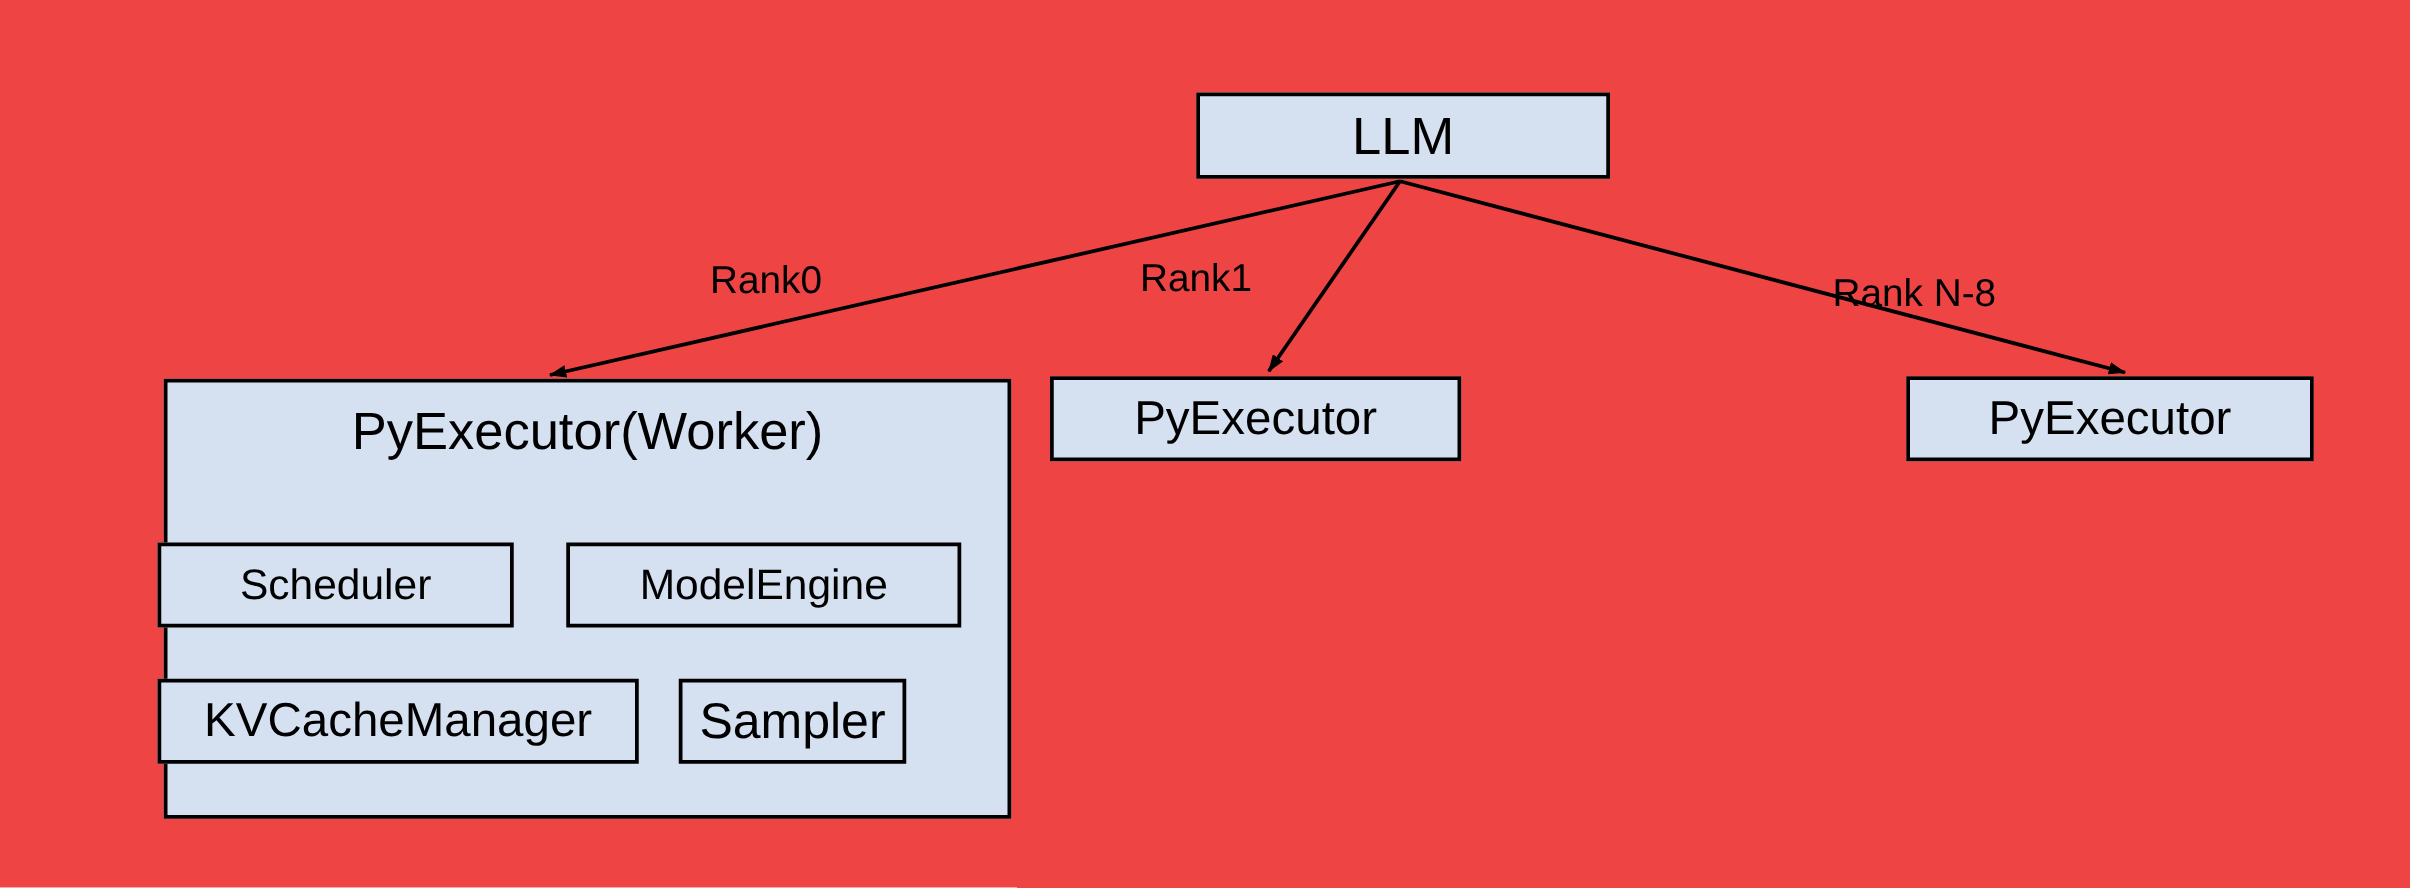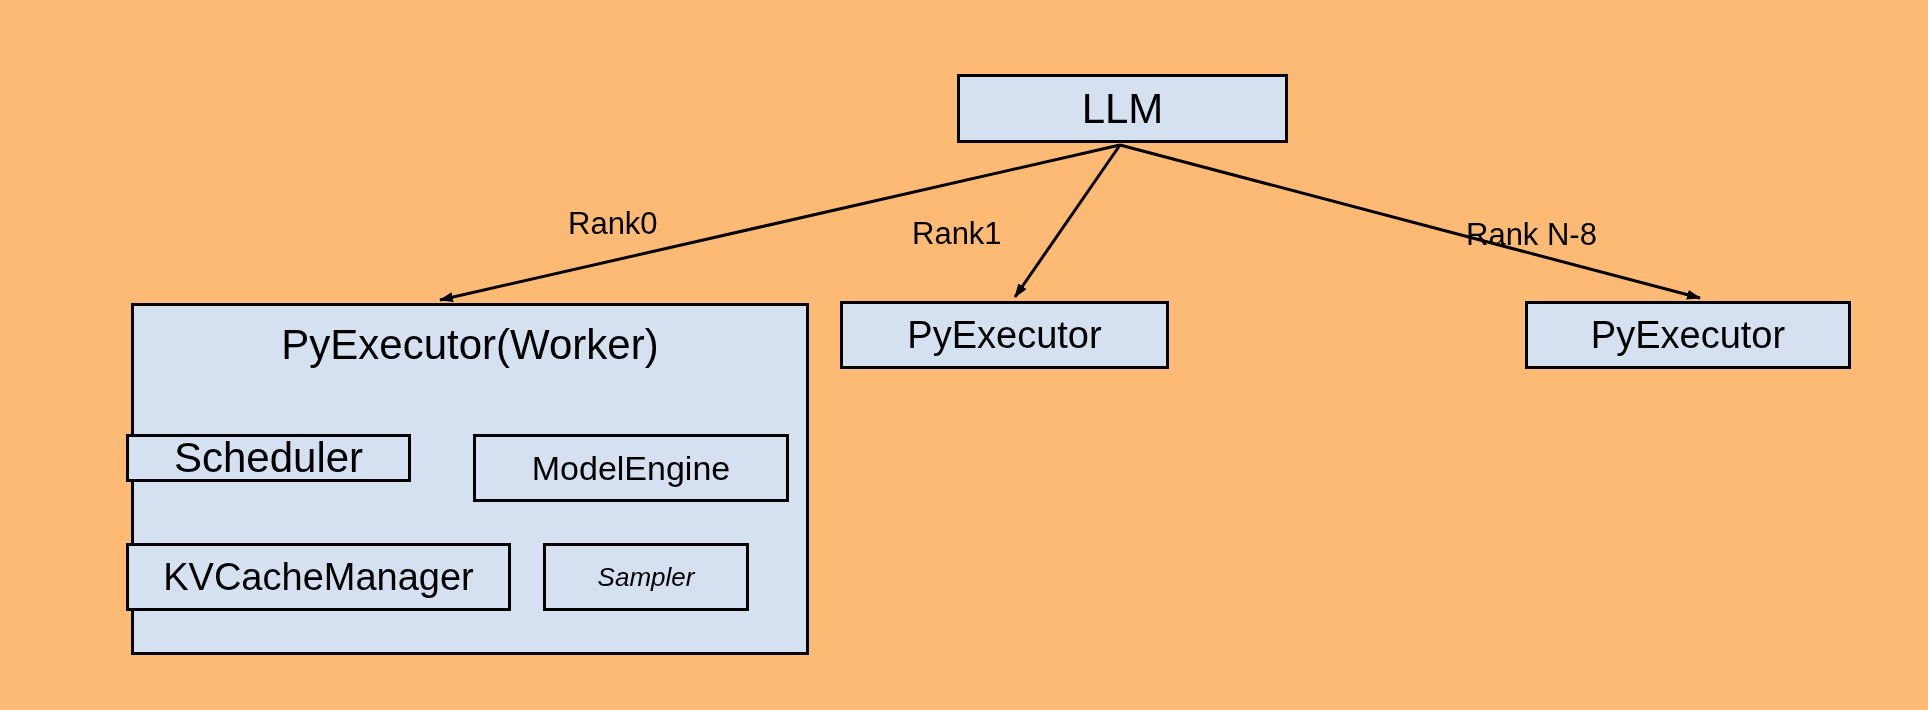"LLM" #canvas { background: #fdba74 -> #ef4444 }
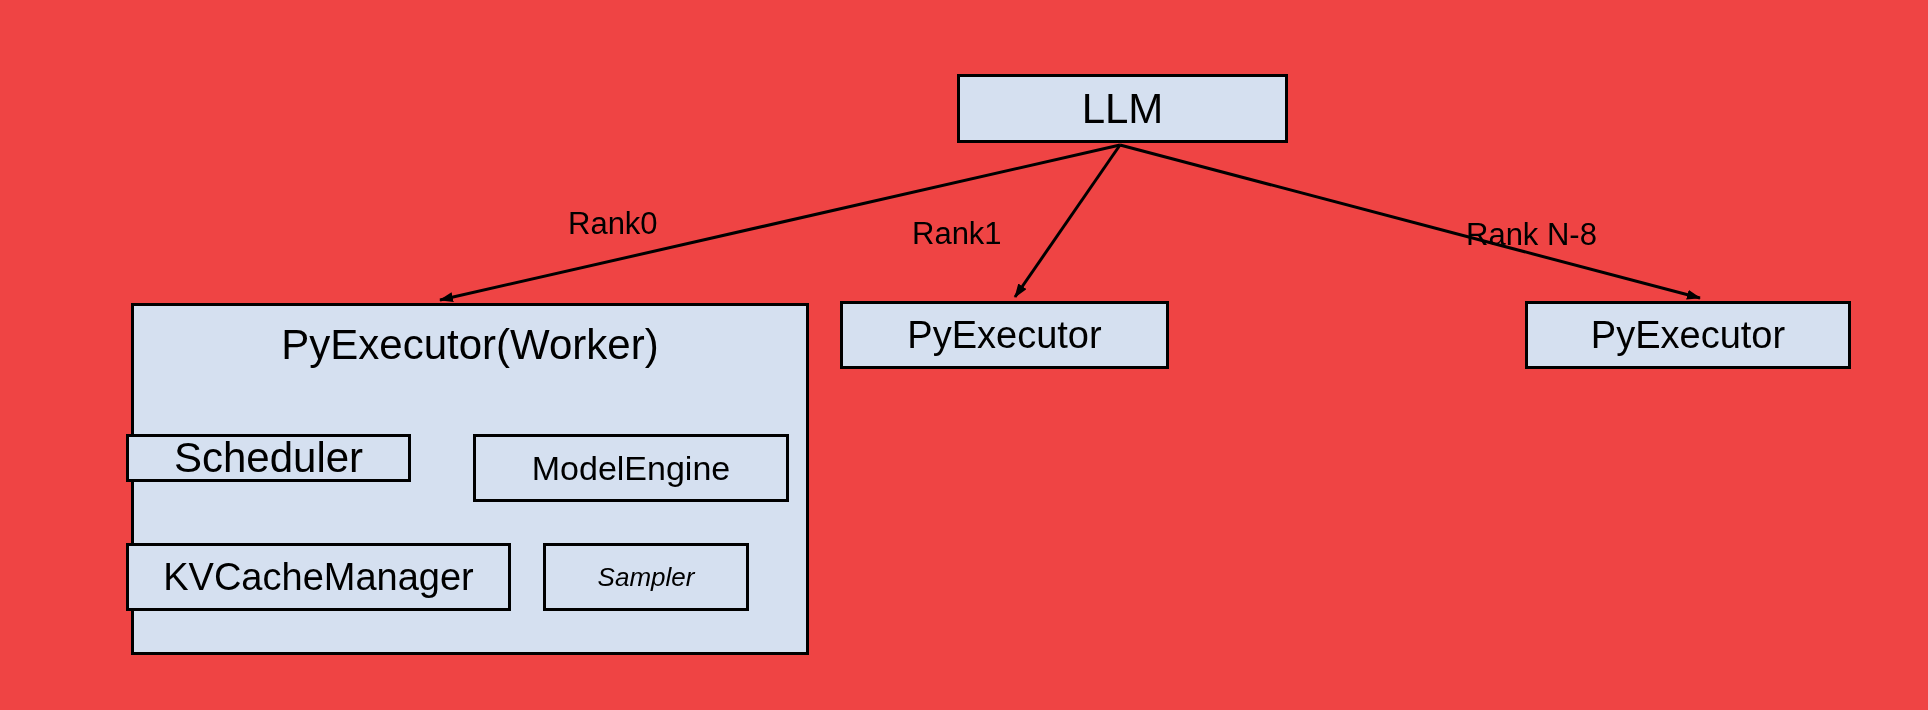"Rank1" #edge-label-rank1 { top: 218px -> 207px }
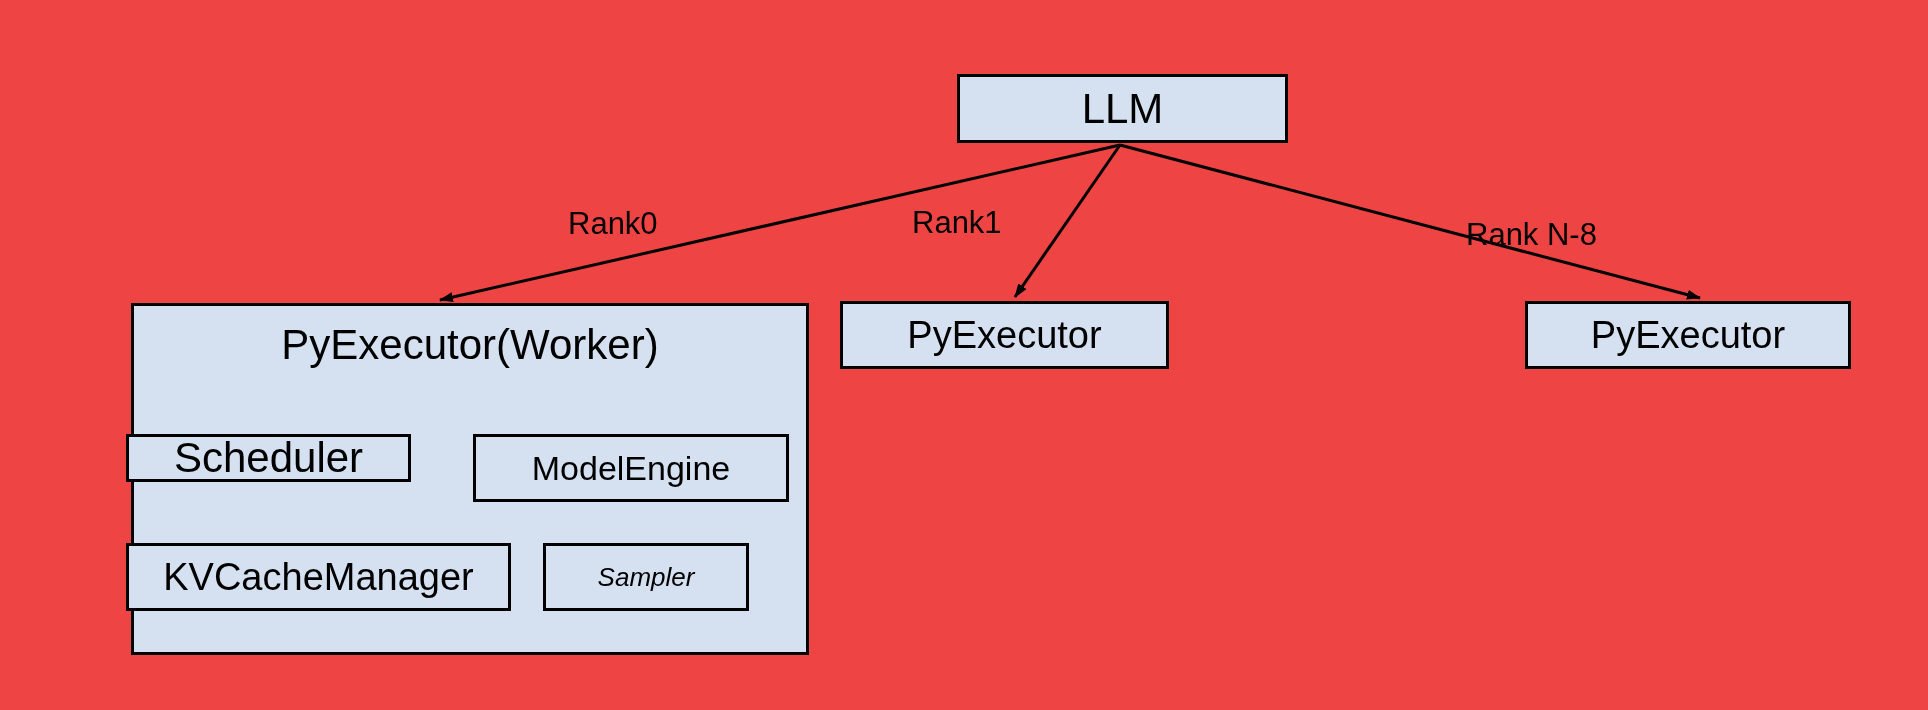"Scheduler" #node-scheduler { font-size: 42px -> 34px; height: 48px -> 68px }
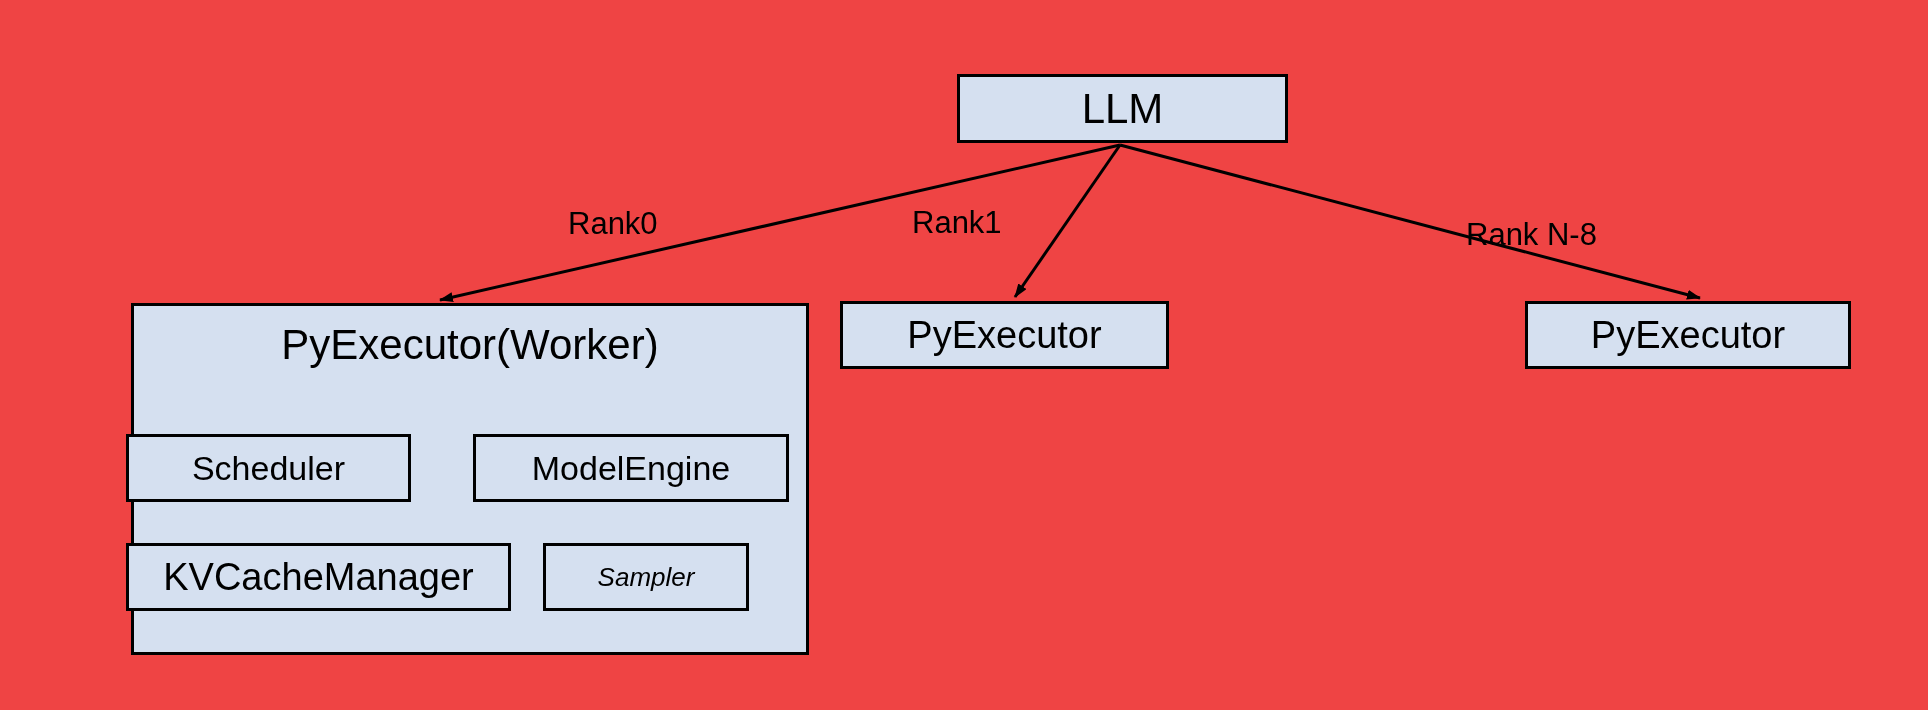"ModelEngine" #node-modelengine { left: 473px -> 453px }
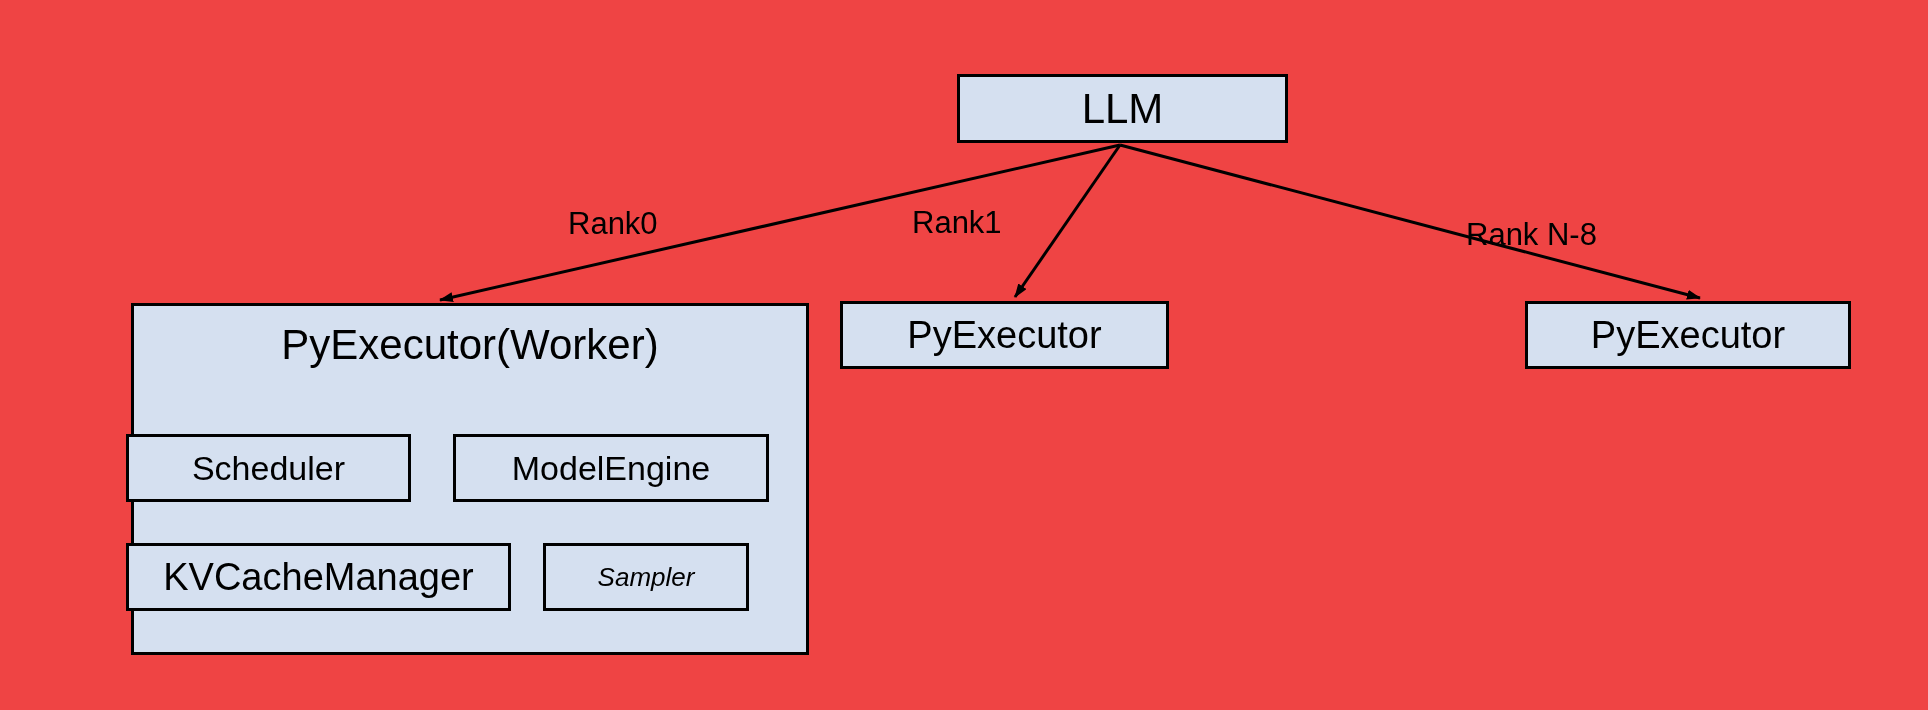"Sampler" #node-sampler { font-size: 26px -> 40px; font-style: italic -> none; width: 206px -> 182px }
